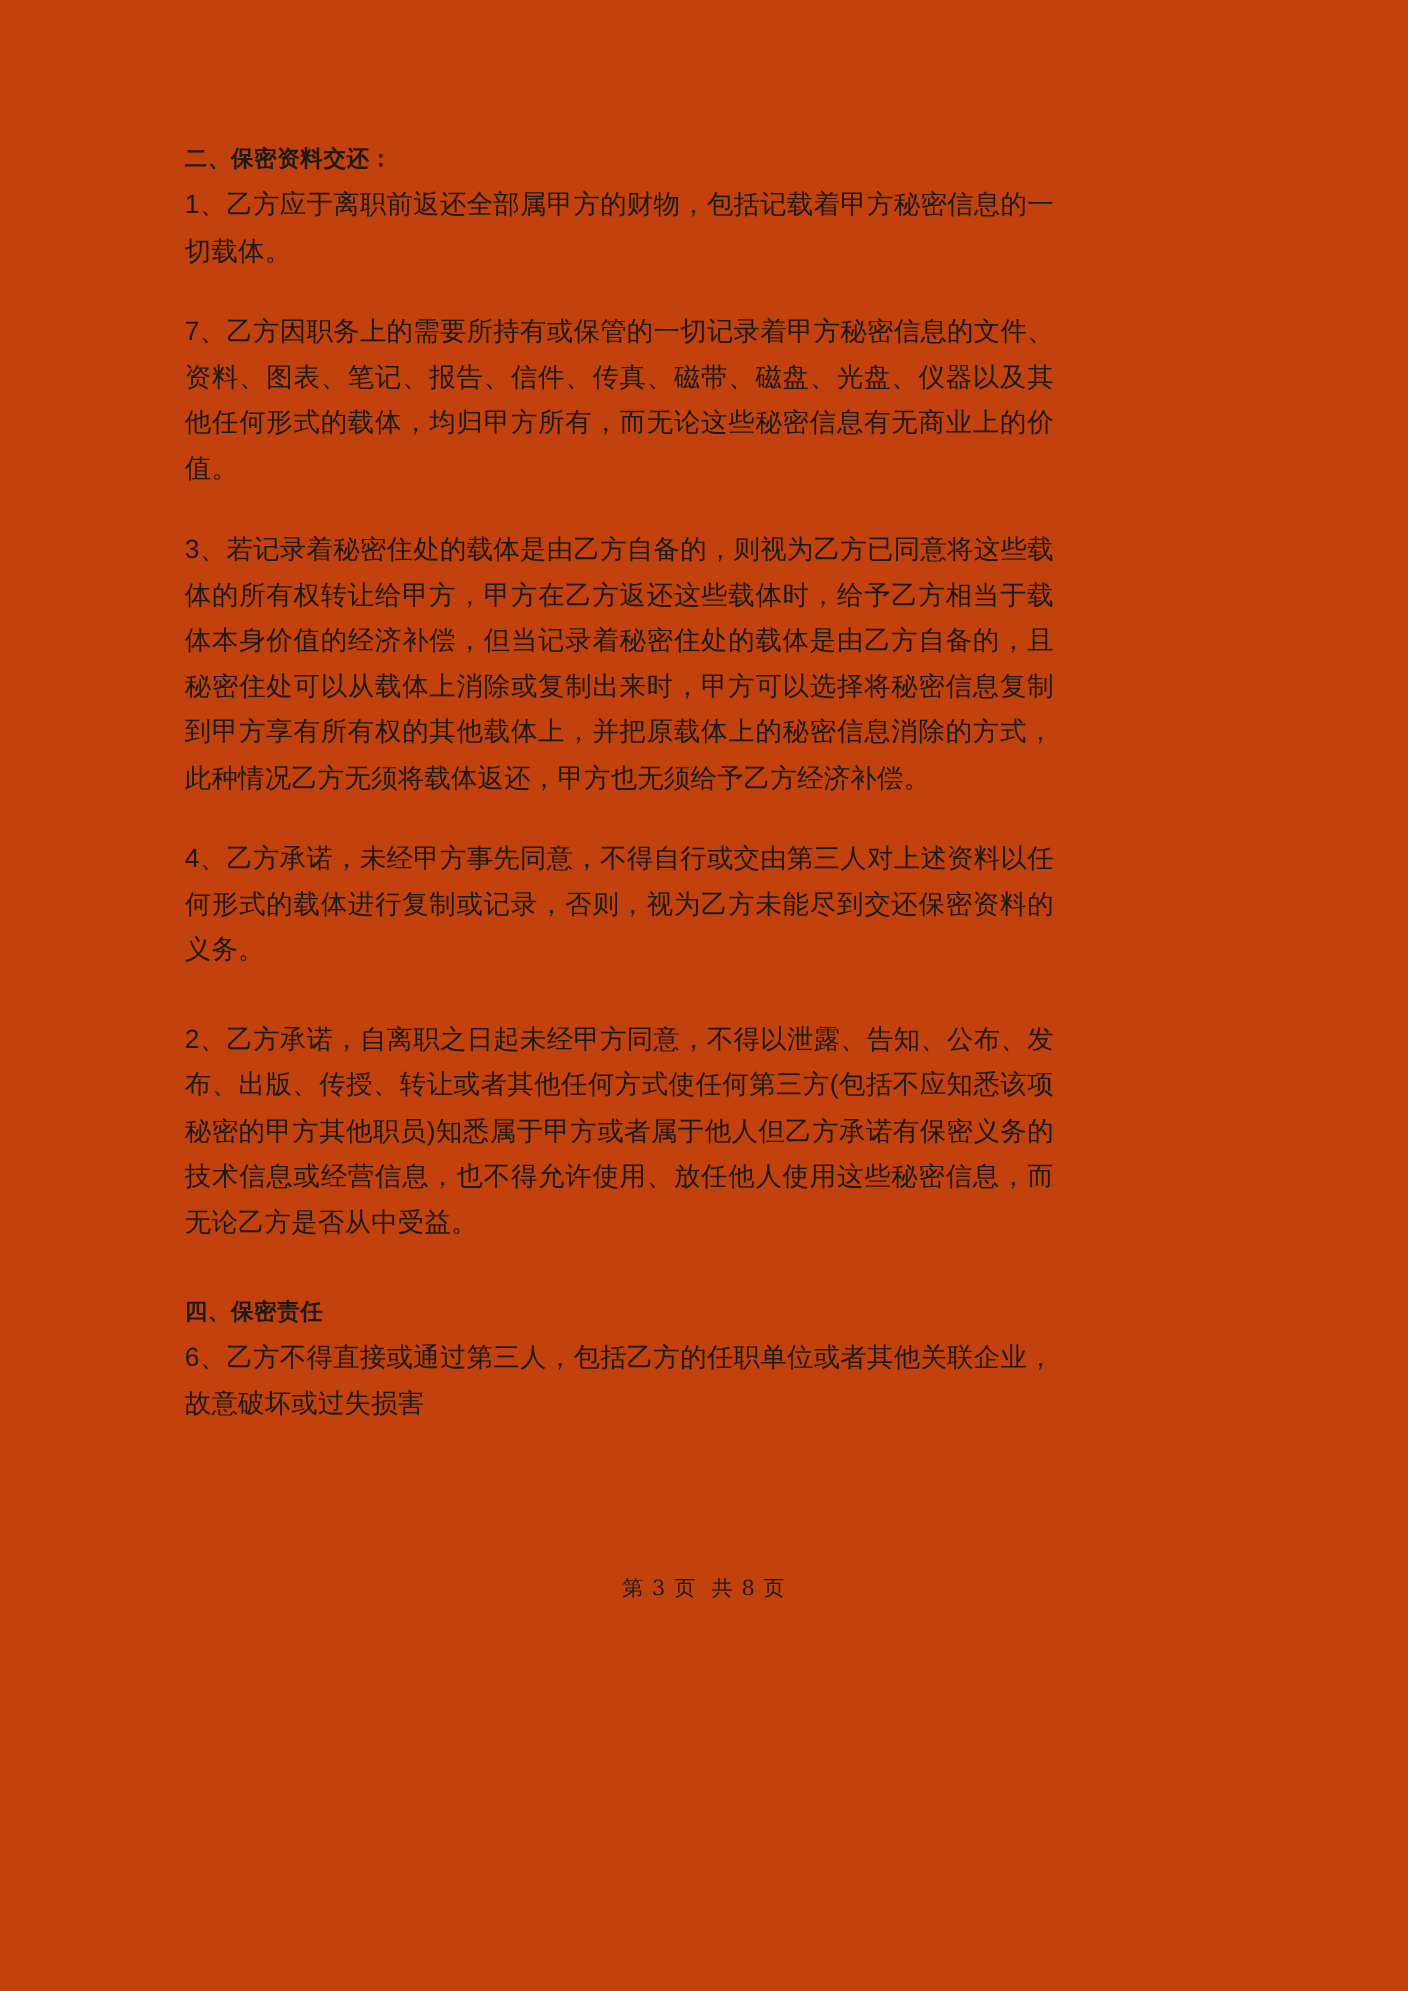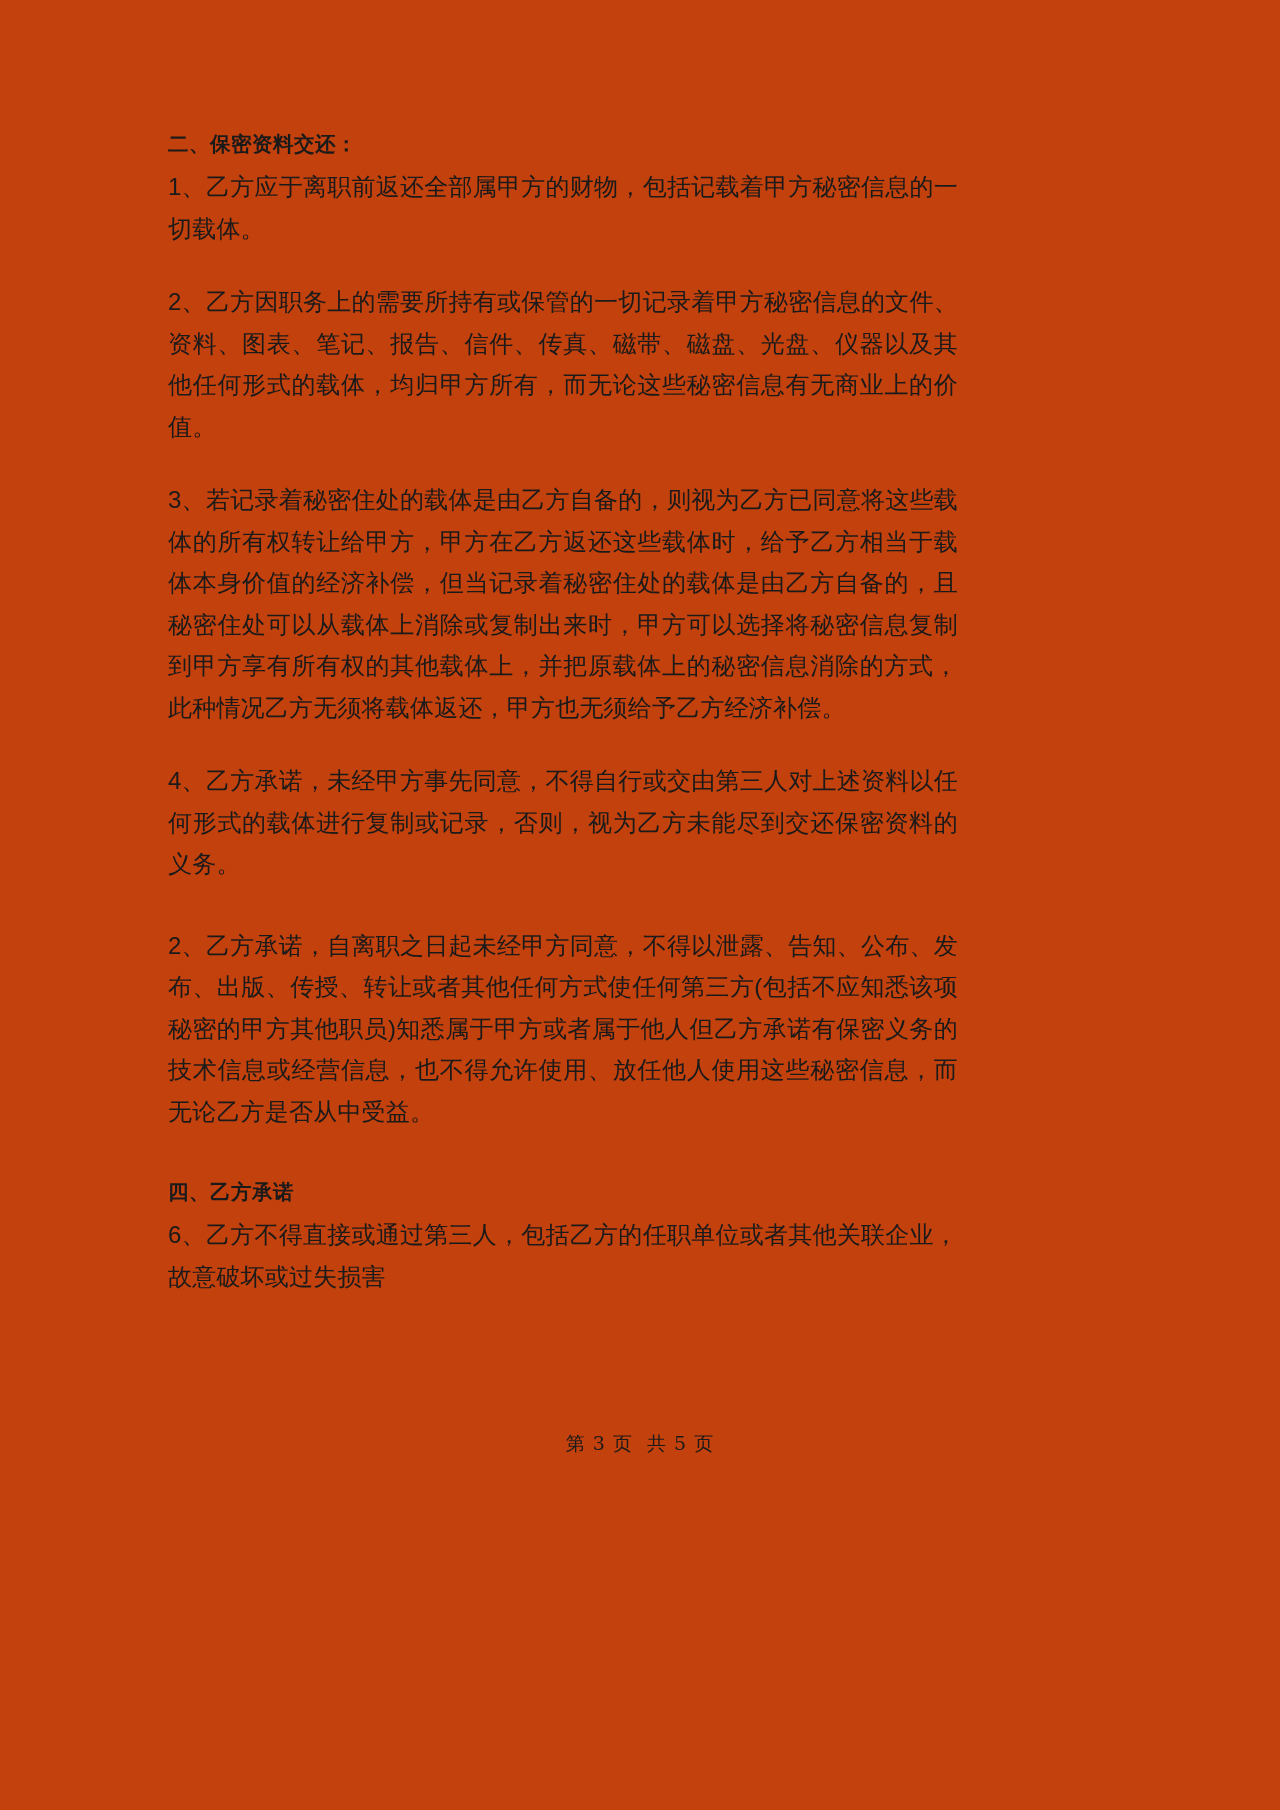"2、乙方因职务上的需要所持有或保管的一切记录着甲方秘密信息的文件、资料、图表、笔" p.para { text: 2 -> 7 }
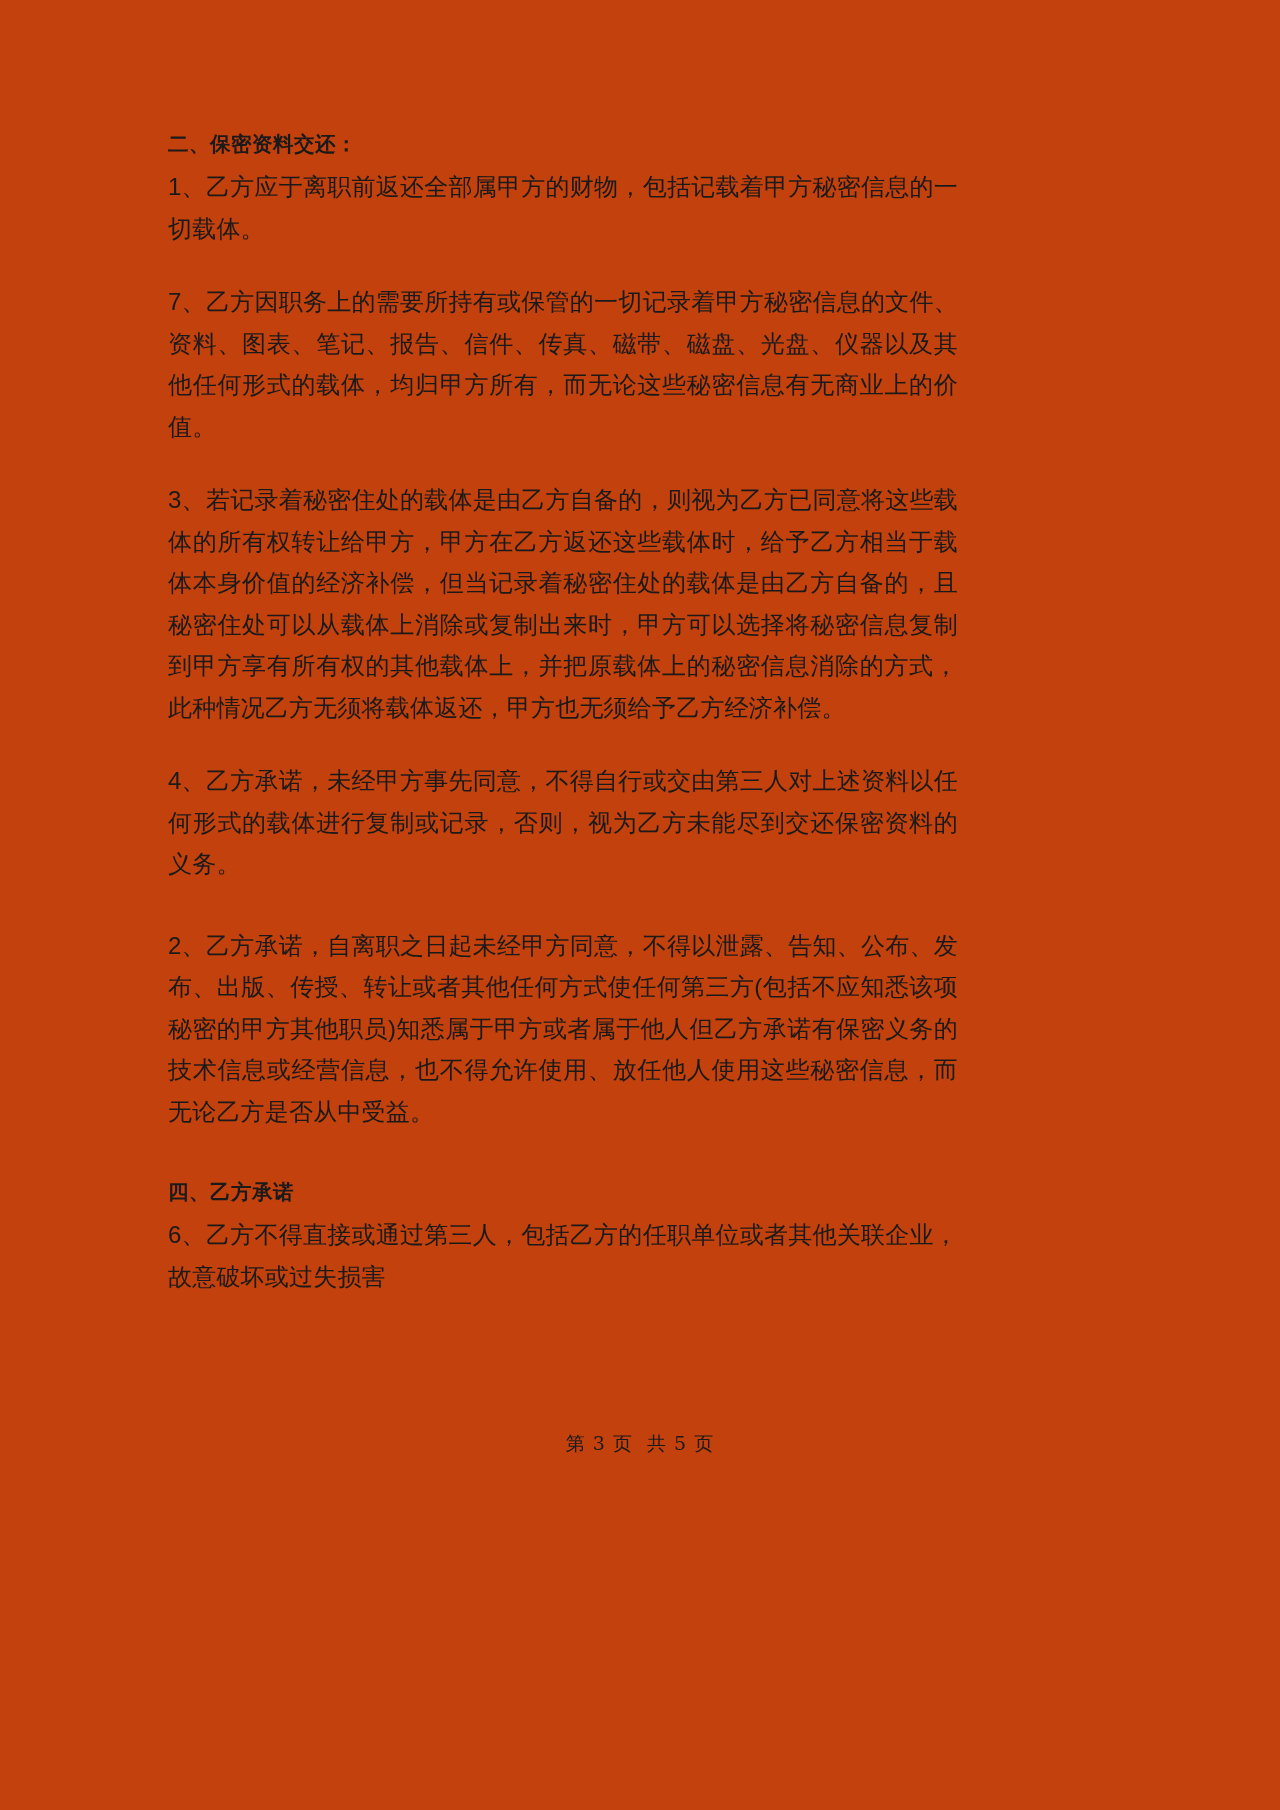"四、乙方承诺" p.section-heading { text: 乙方承诺 -> 保密责任 }
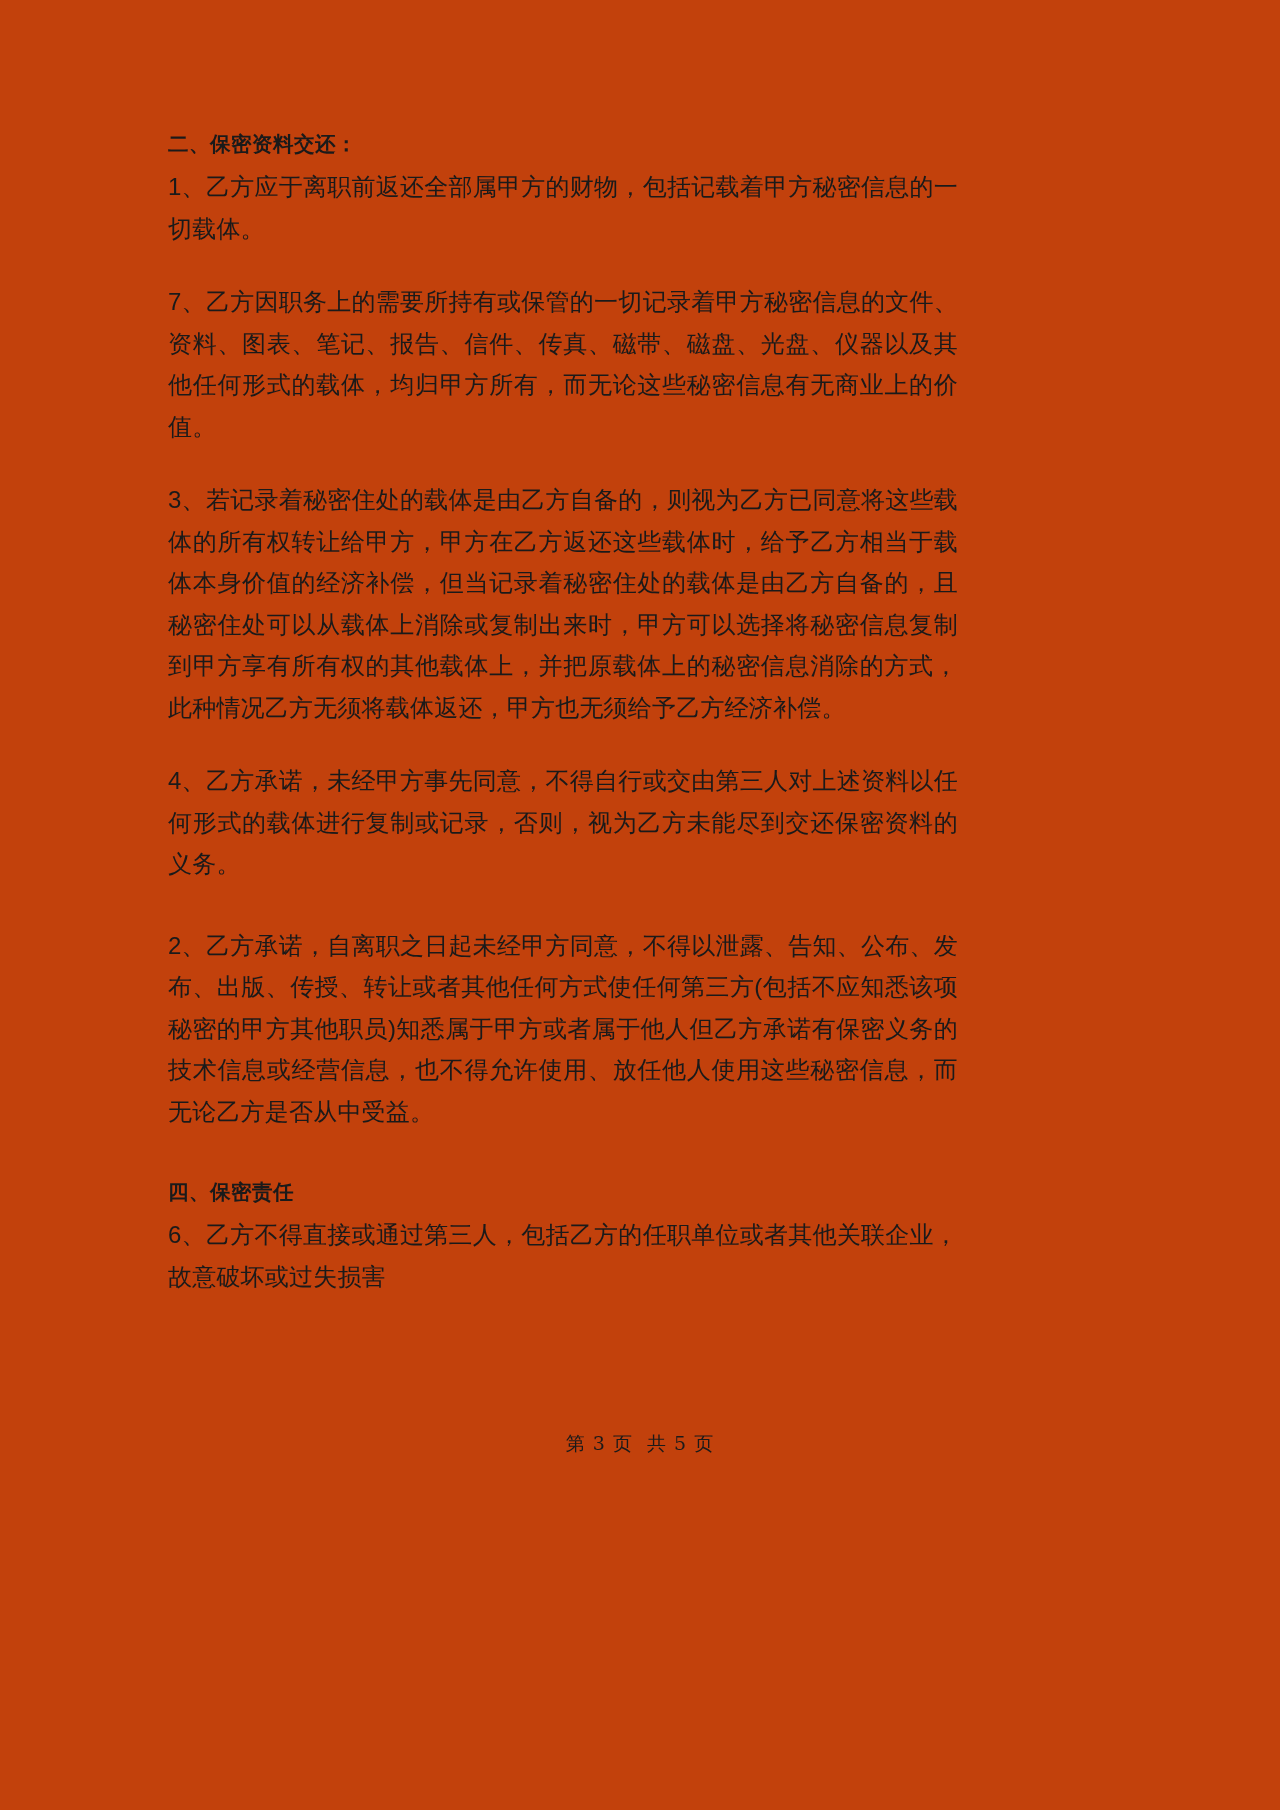"第 3 页 共 5" div.footer { text: 5 -> 8 }
